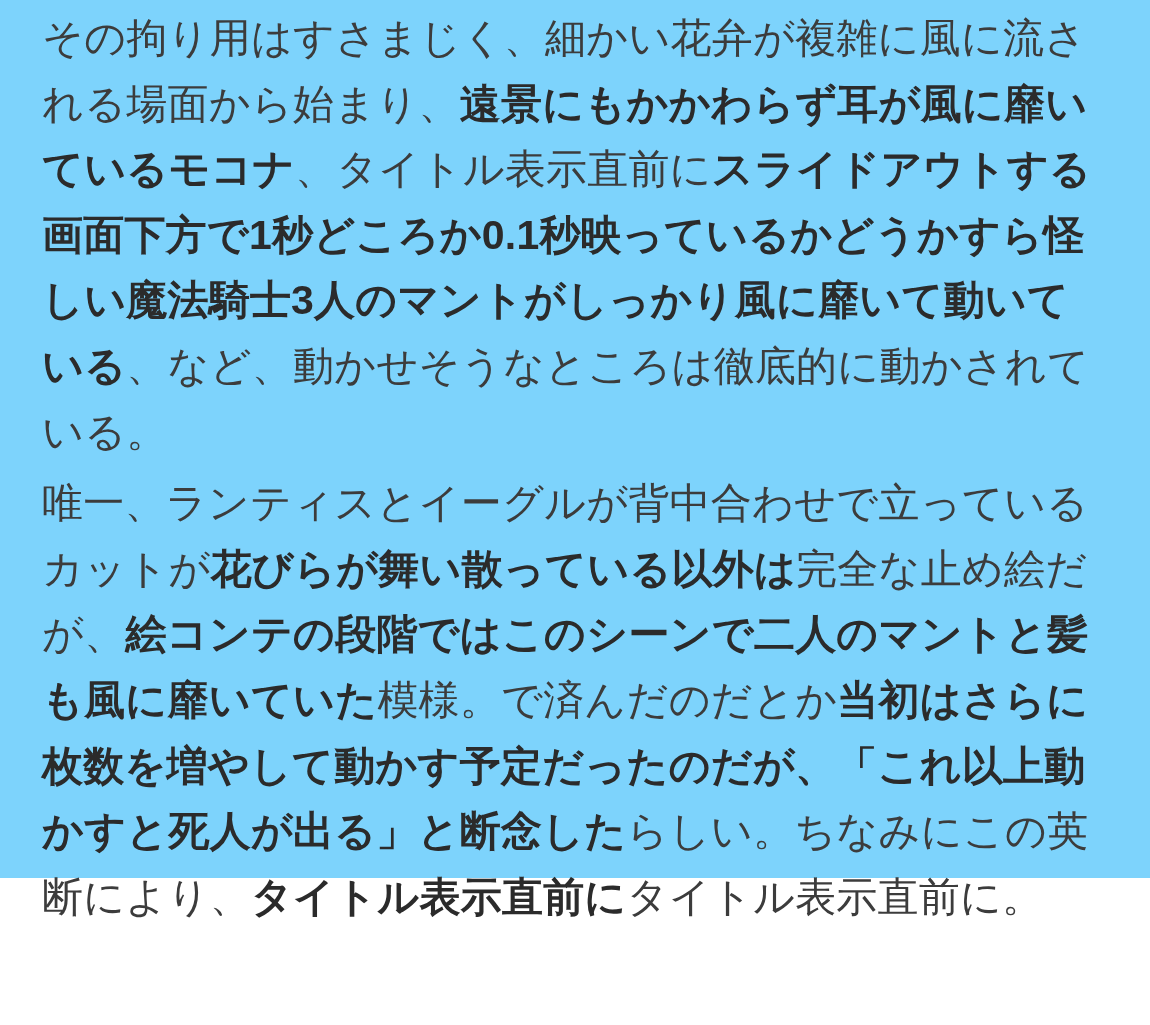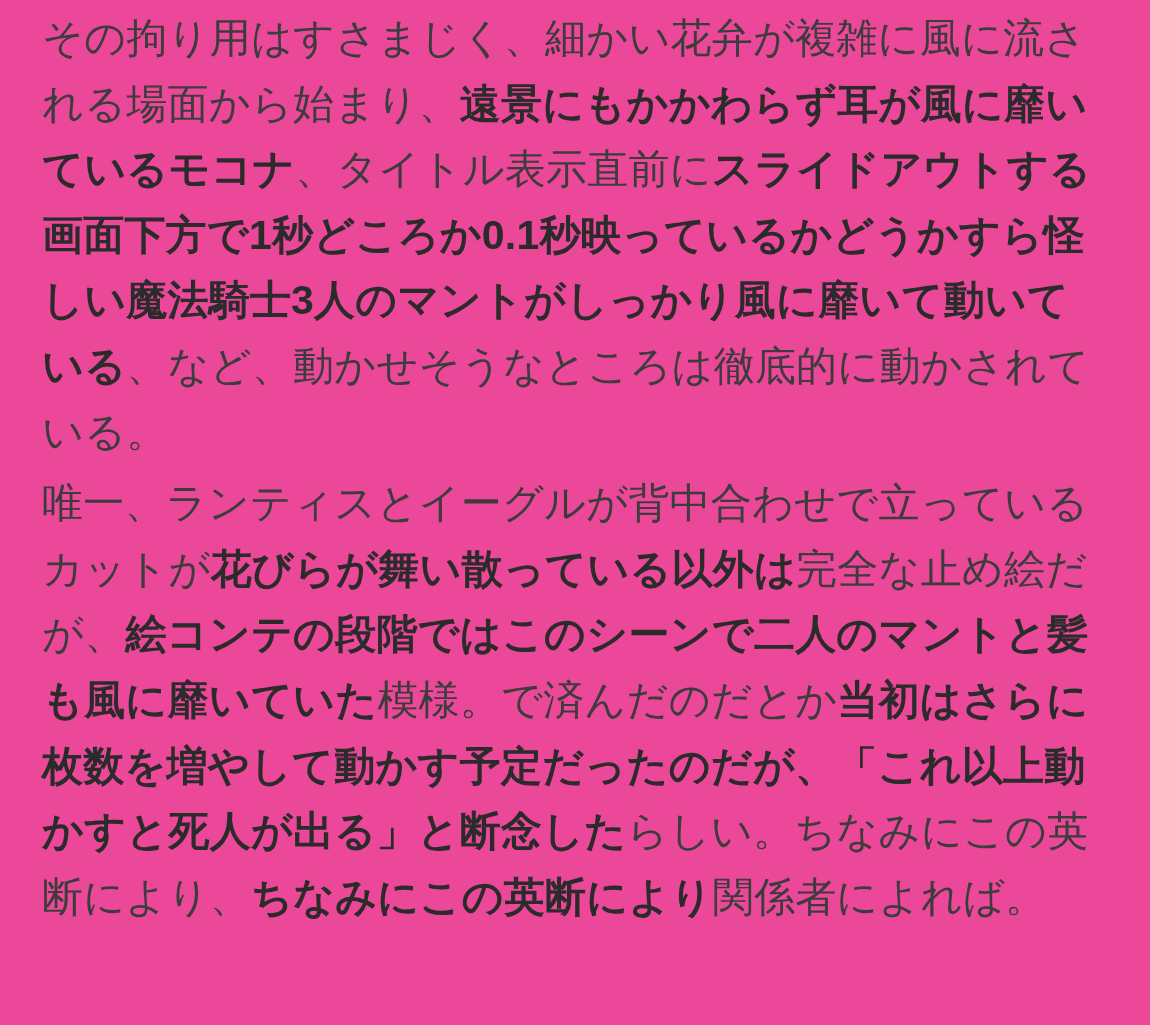"その拘り用はすさまじく、細かい花弁が複雑に風に流される場面から始まり、遠景にもか" .page { background: #ec4899 -> #7dd3fc; height: 1025px -> 878px }
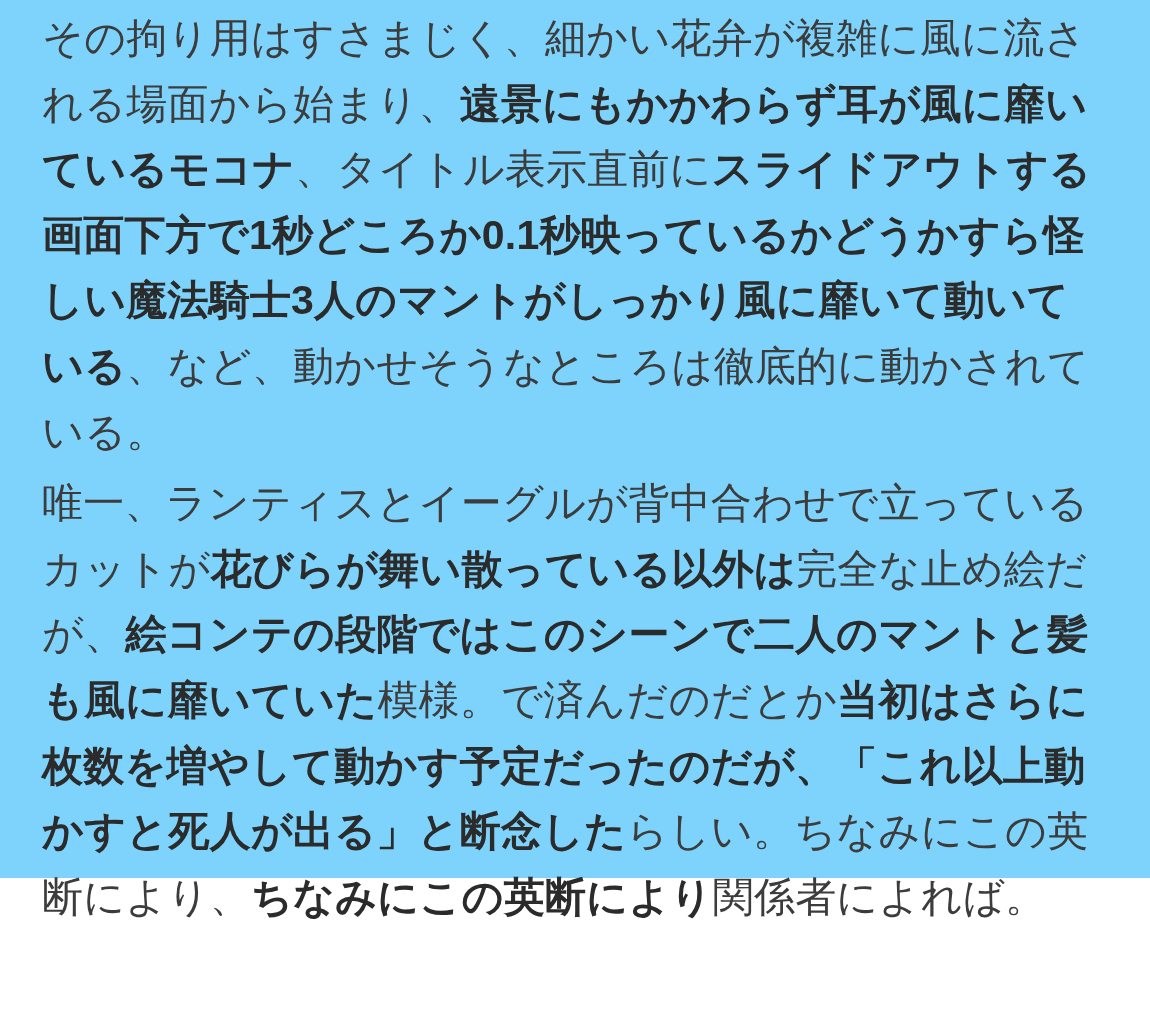"ちなみにこの英断により" b.seg { text: ちなみにこの英断により -> タイトル表示直前に }
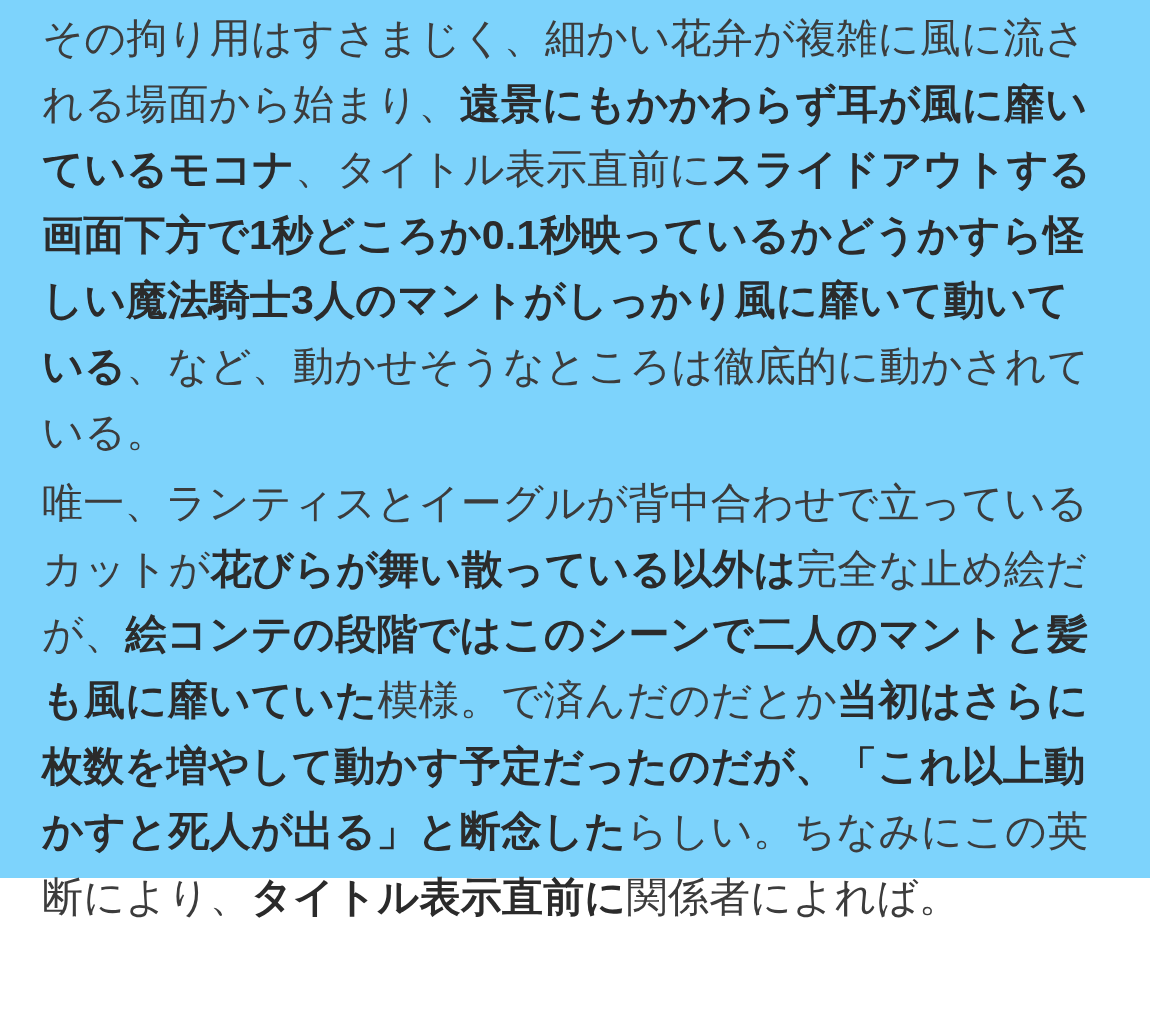"関係者によれば。" span.seg { text: 関係者によれば -> タイトル表示直前に }
